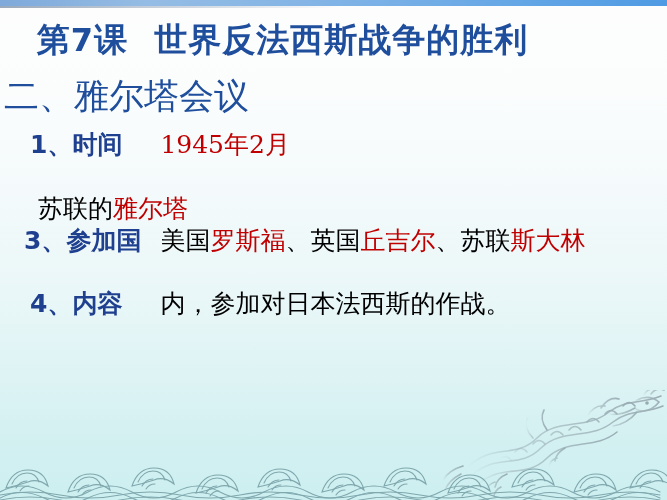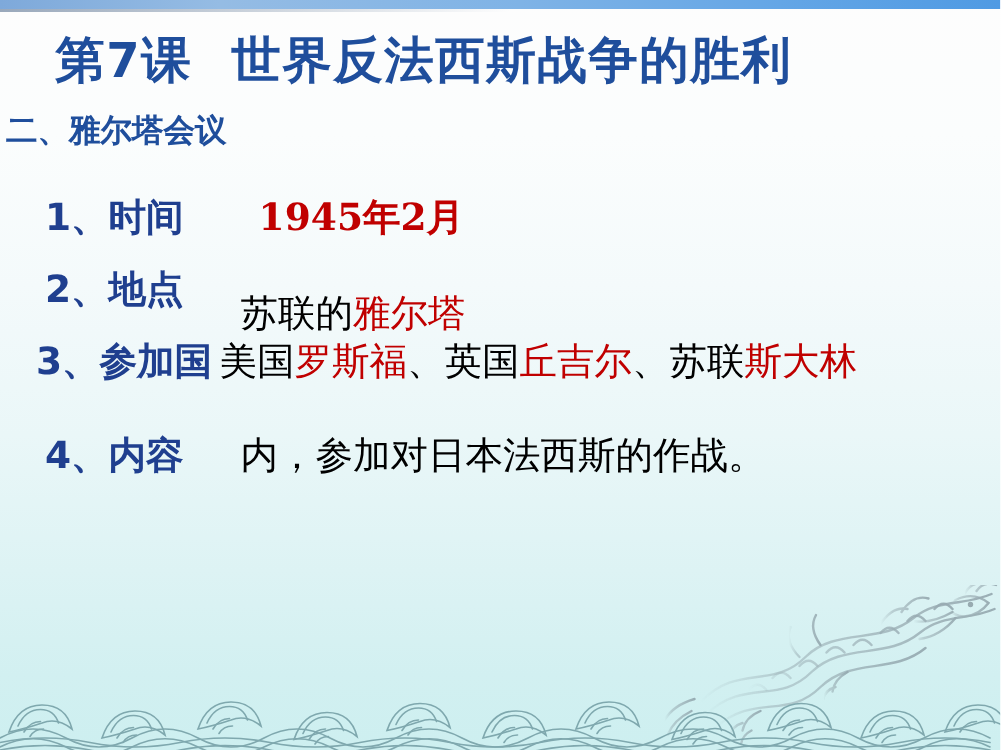"二、雅尔塔会议" .section-heading { font-size: 21px -> 35px; font-weight: bold -> normal }
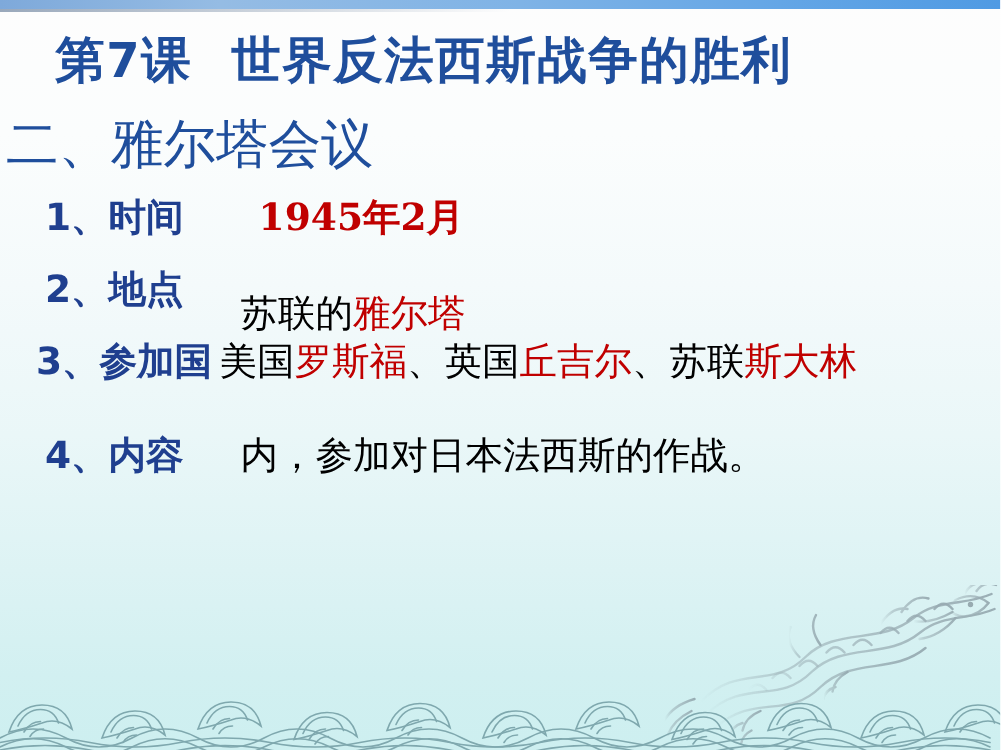"1、时间" .row-1 { gap: 12px -> none }
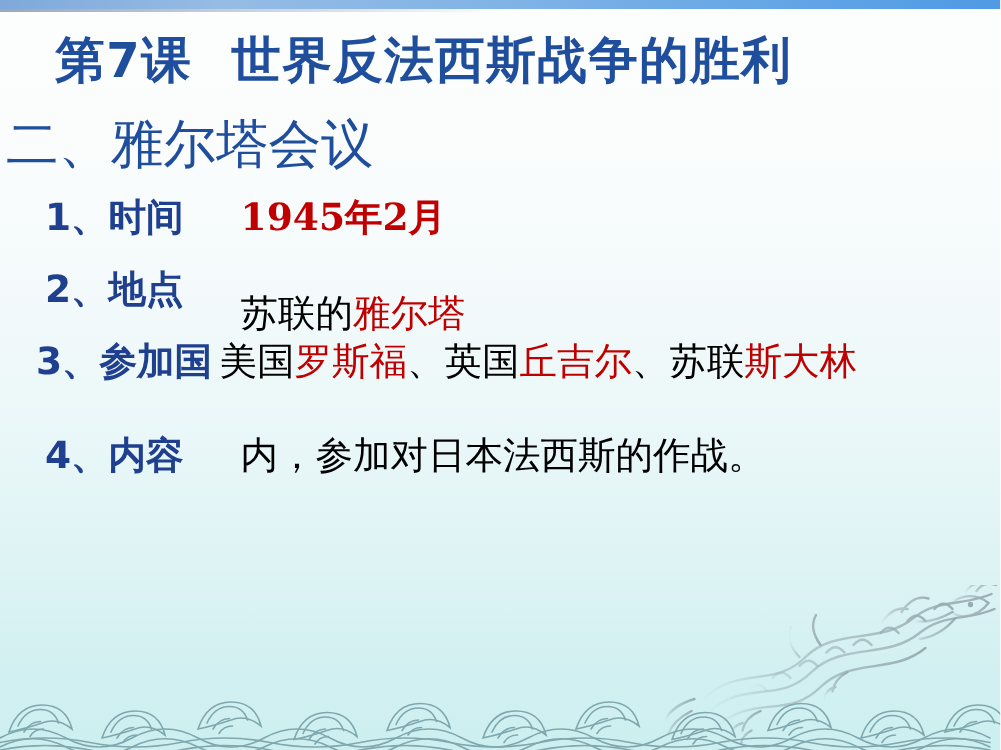"1945年2月" .row-1 .row-value { font-weight: bold -> none }
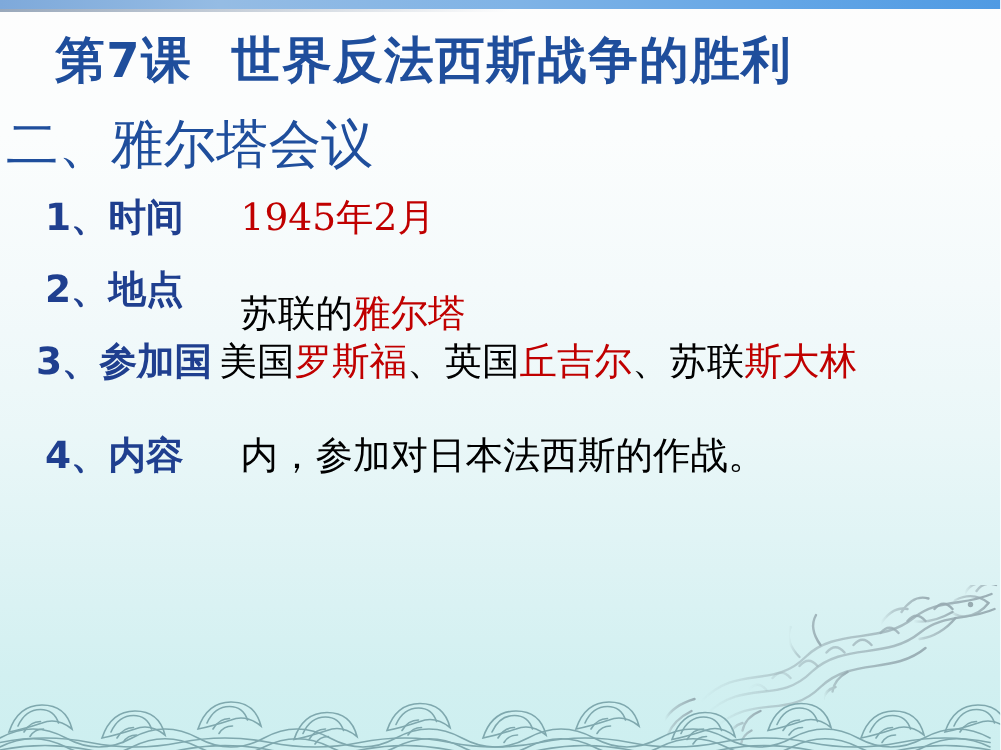"2、地点" div.row-label { html: <div> <span>2</span><span>、</span><span>地点</span> </div> -> none }
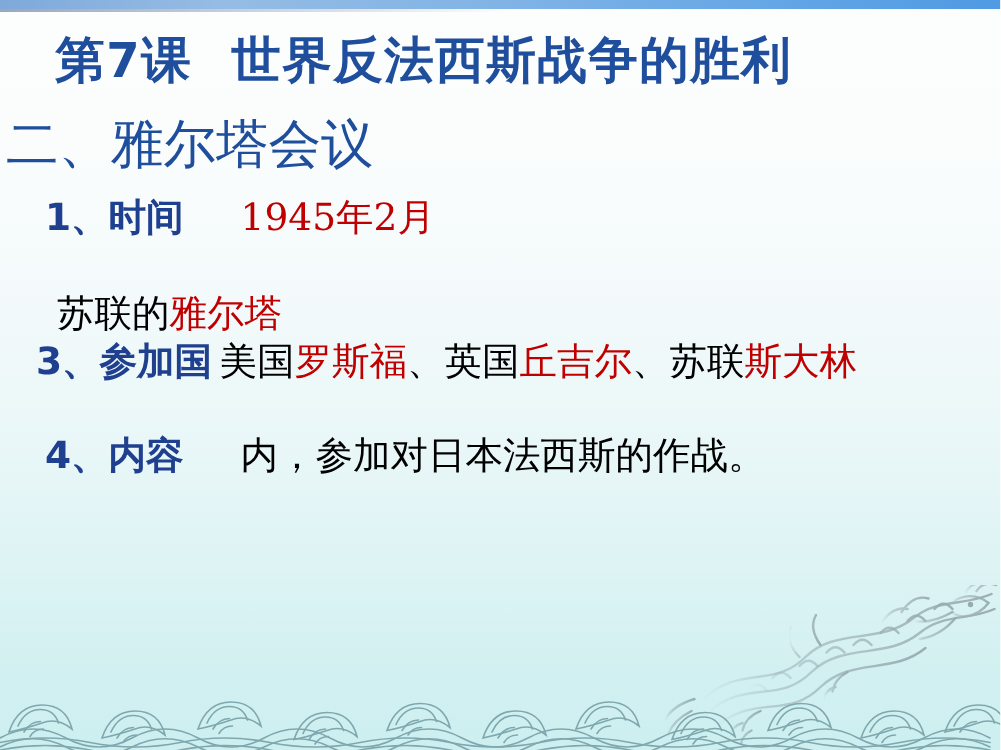"美国罗斯福、英国丘吉尔、苏联斯大林" .row-3 .row-value { margin-left: 5px -> 19px }
